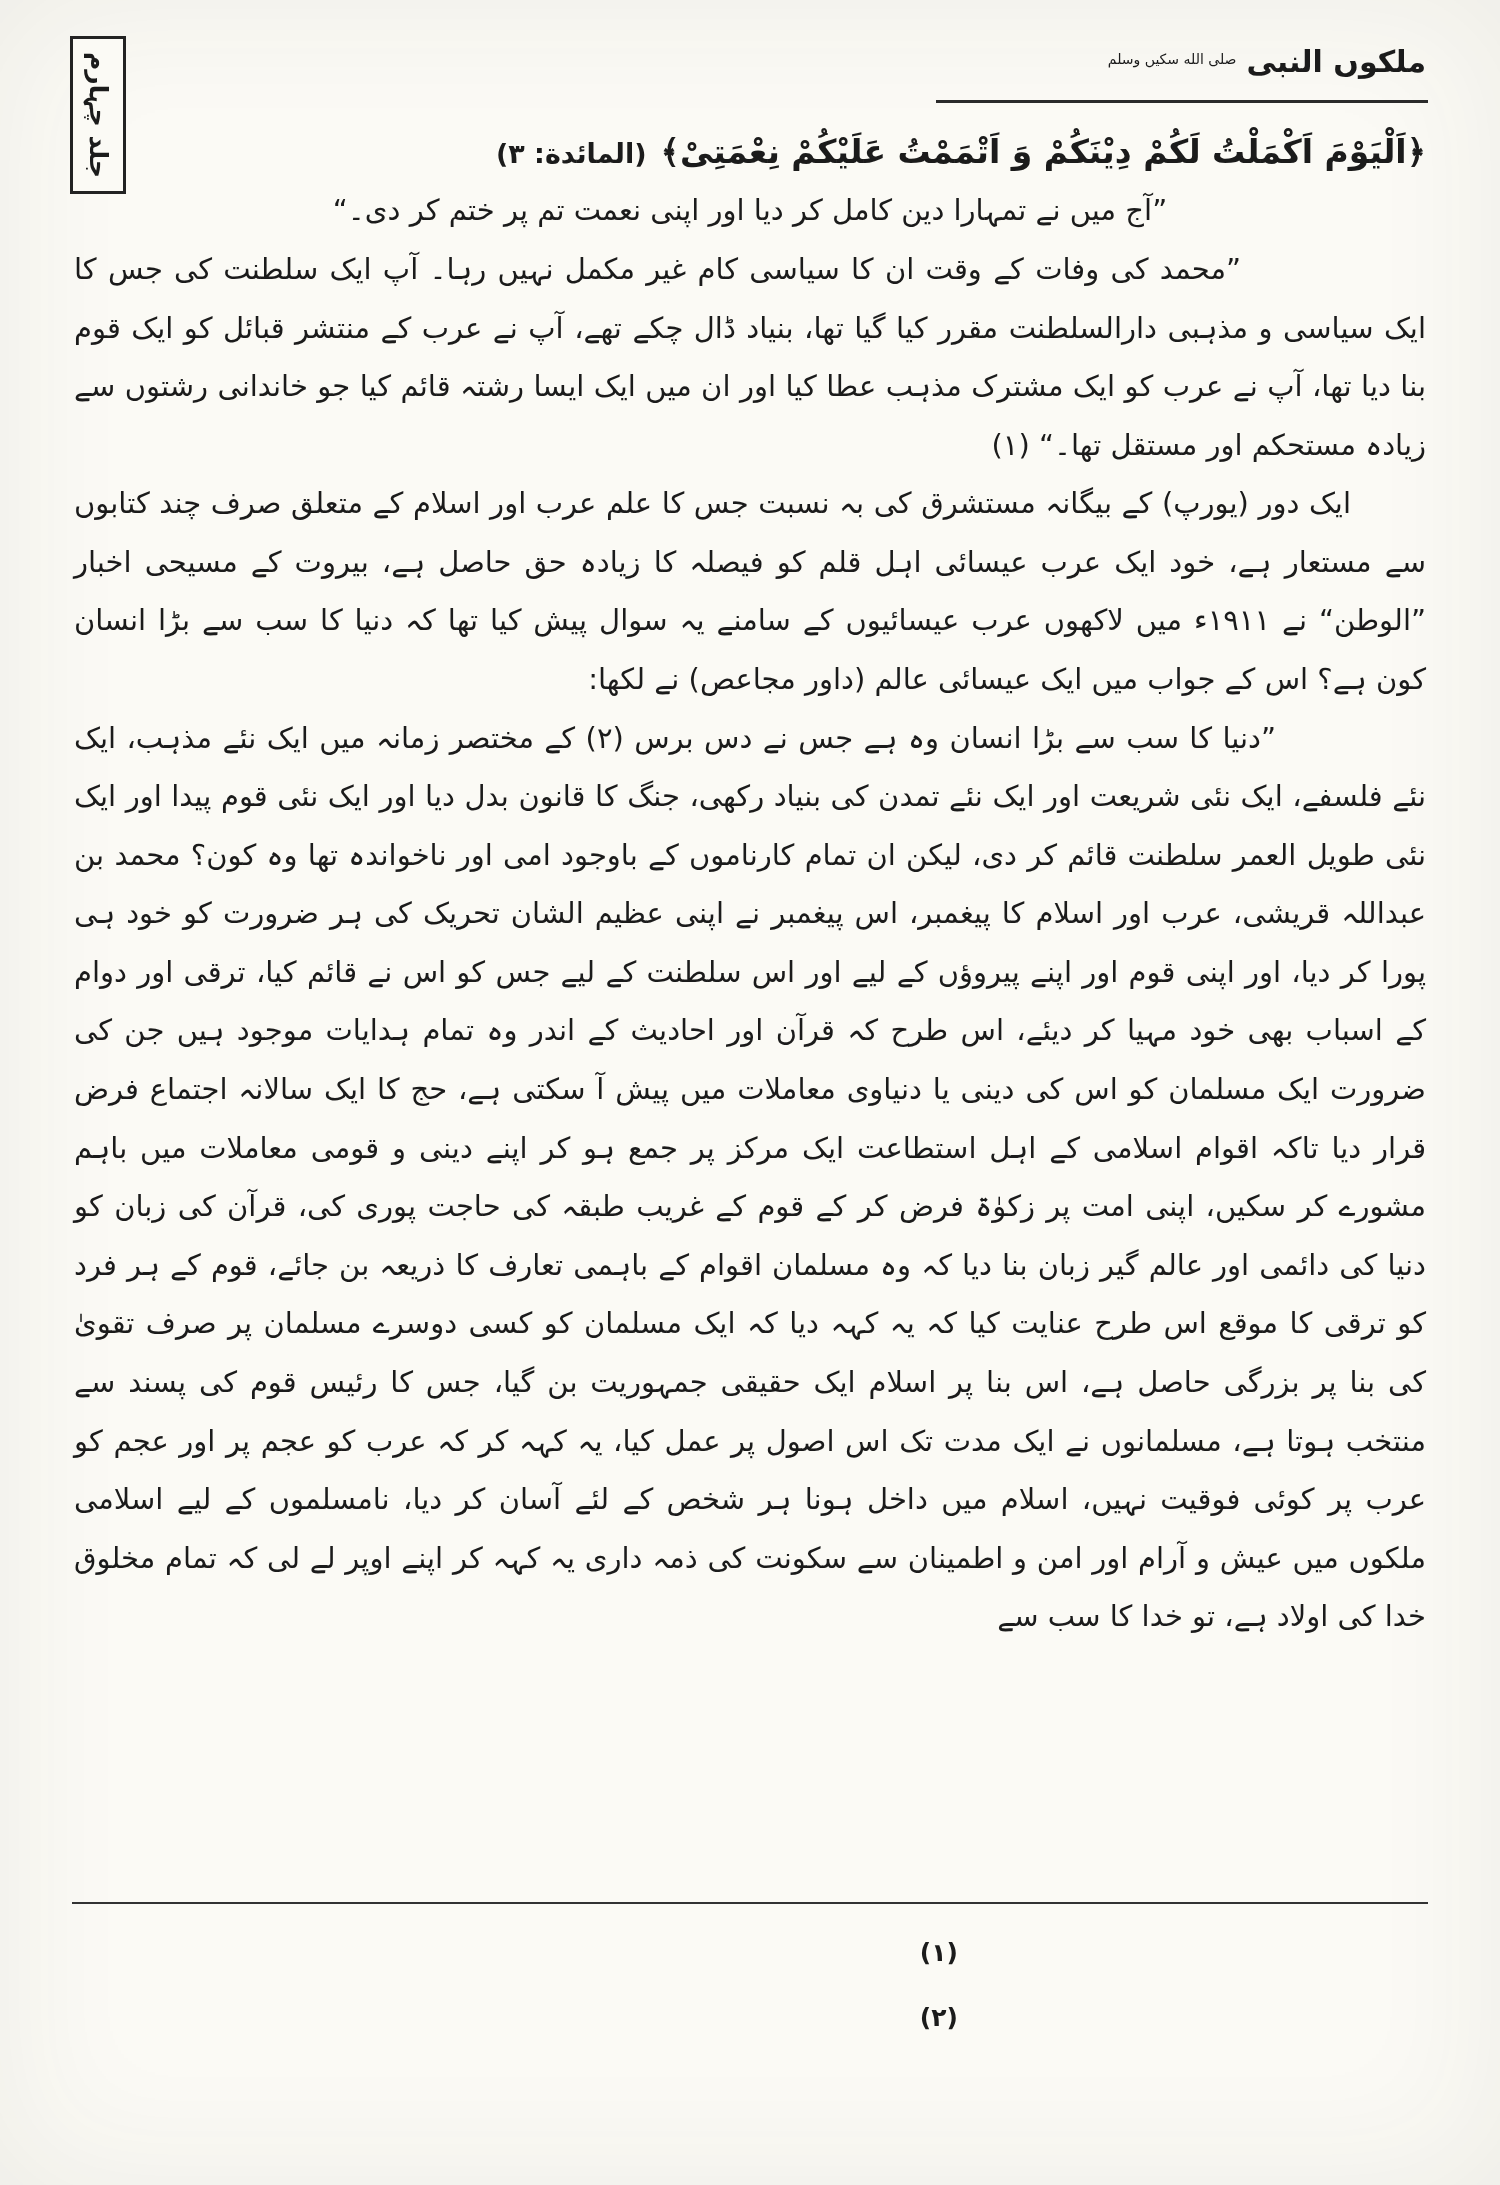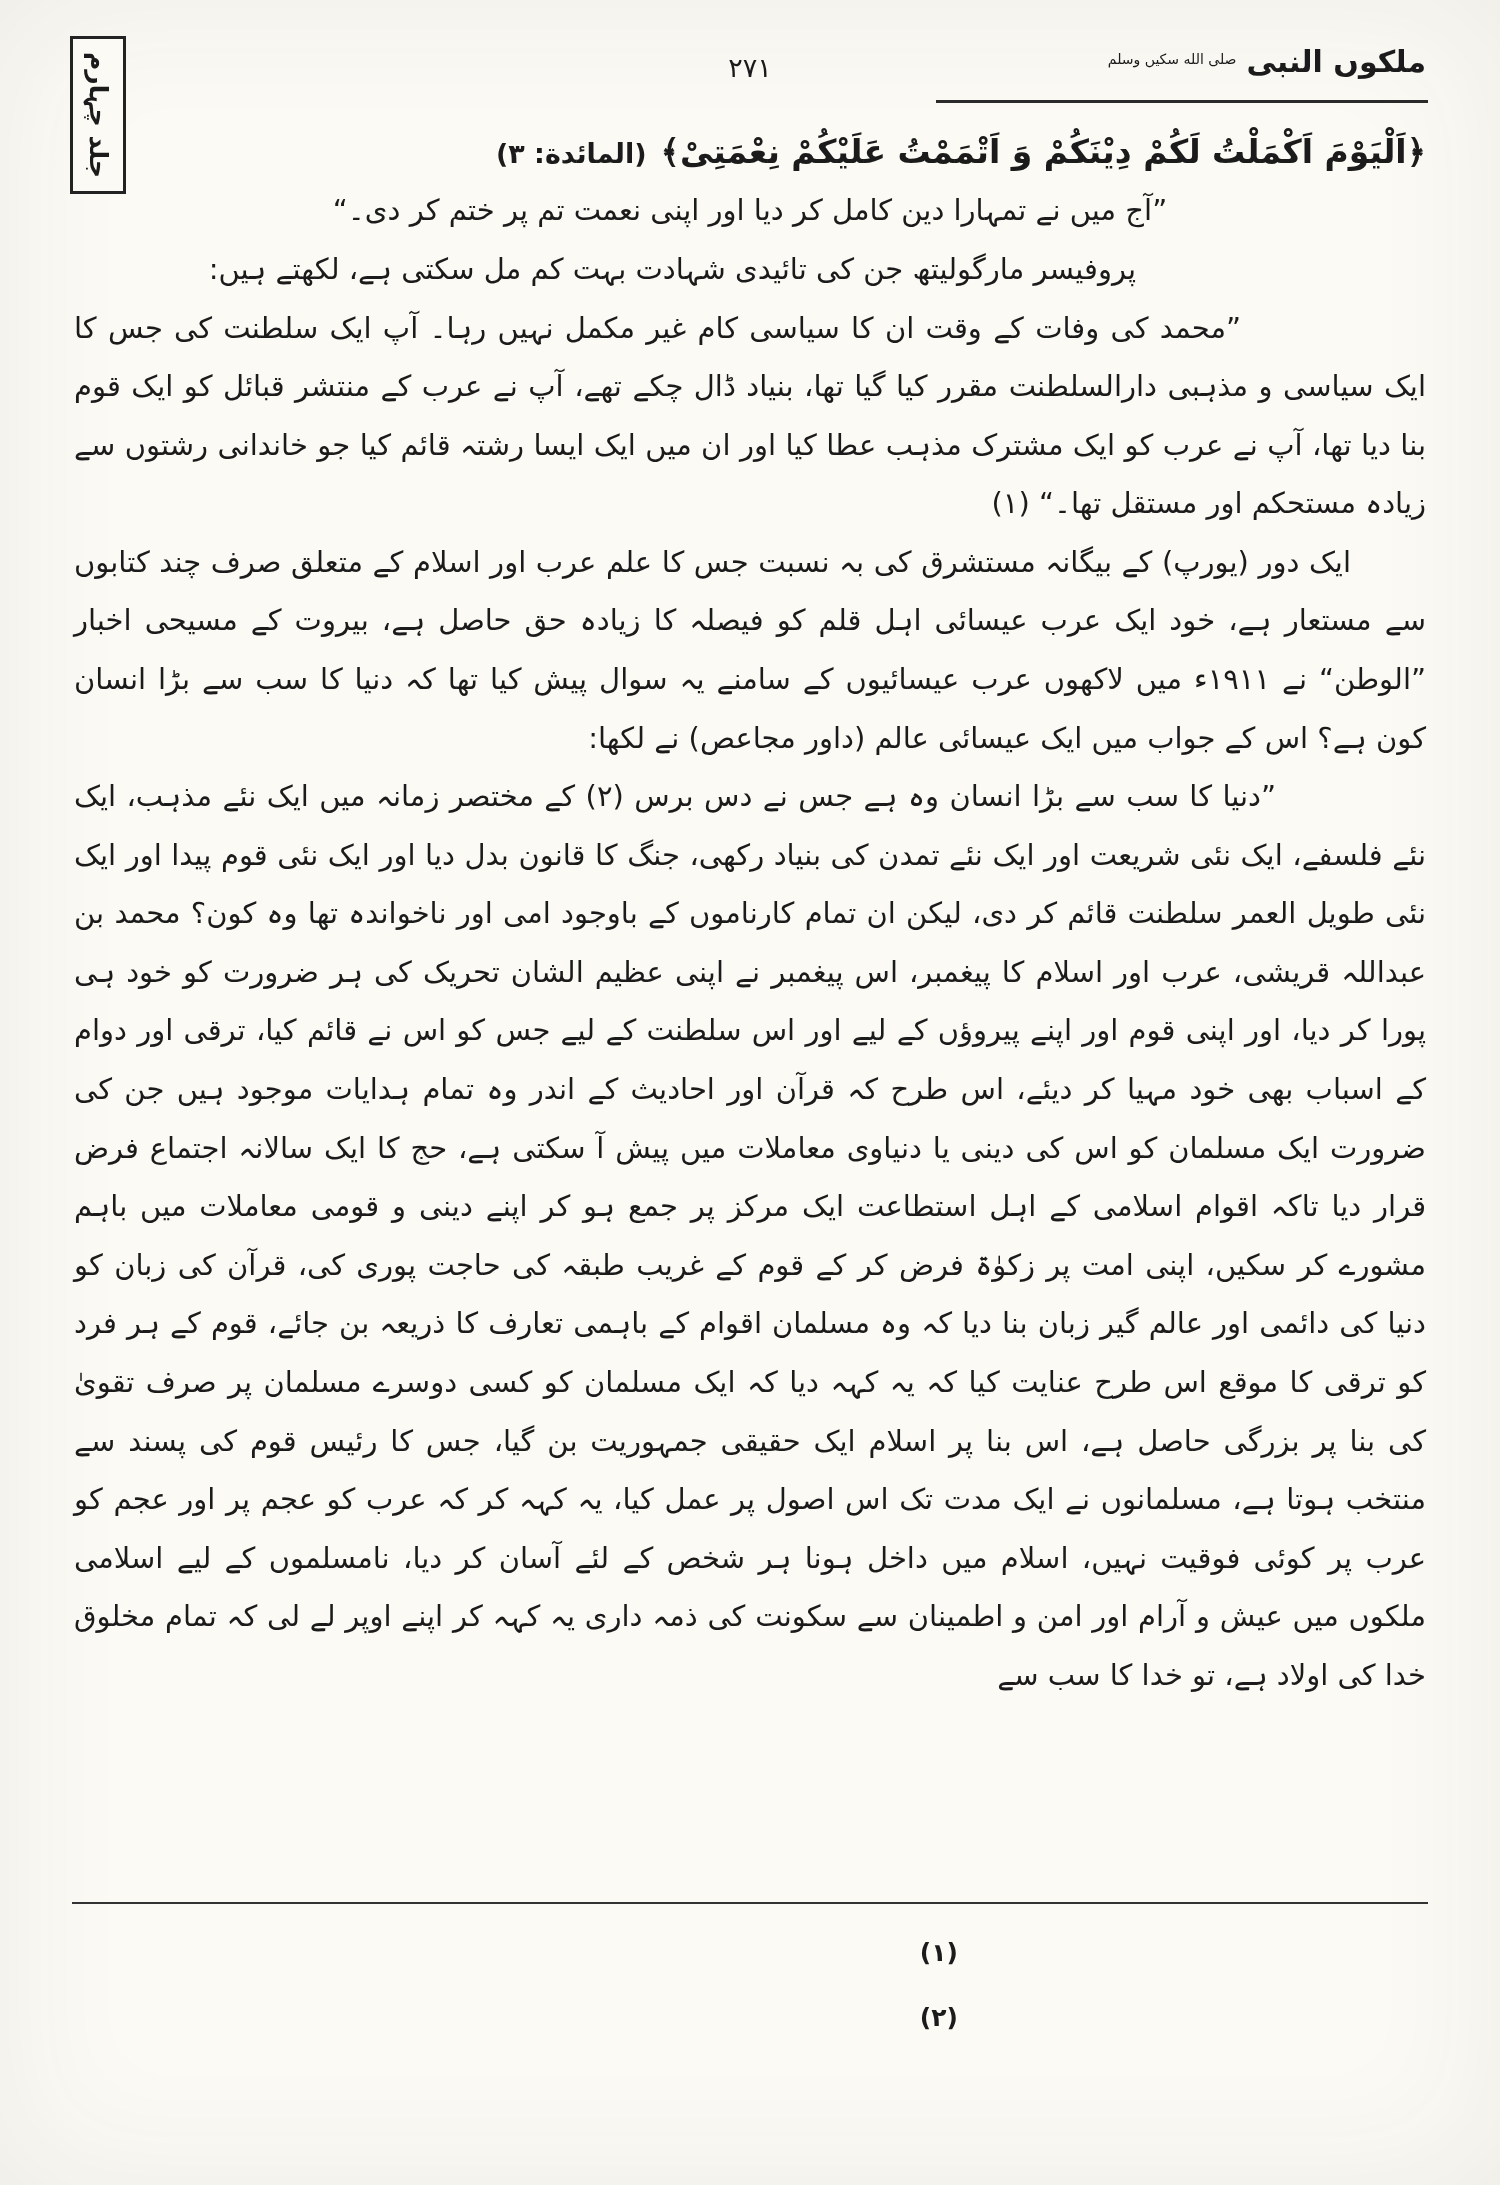"۲۷۱" div.page-number { html: <div>۲۷۱</div> -> none }
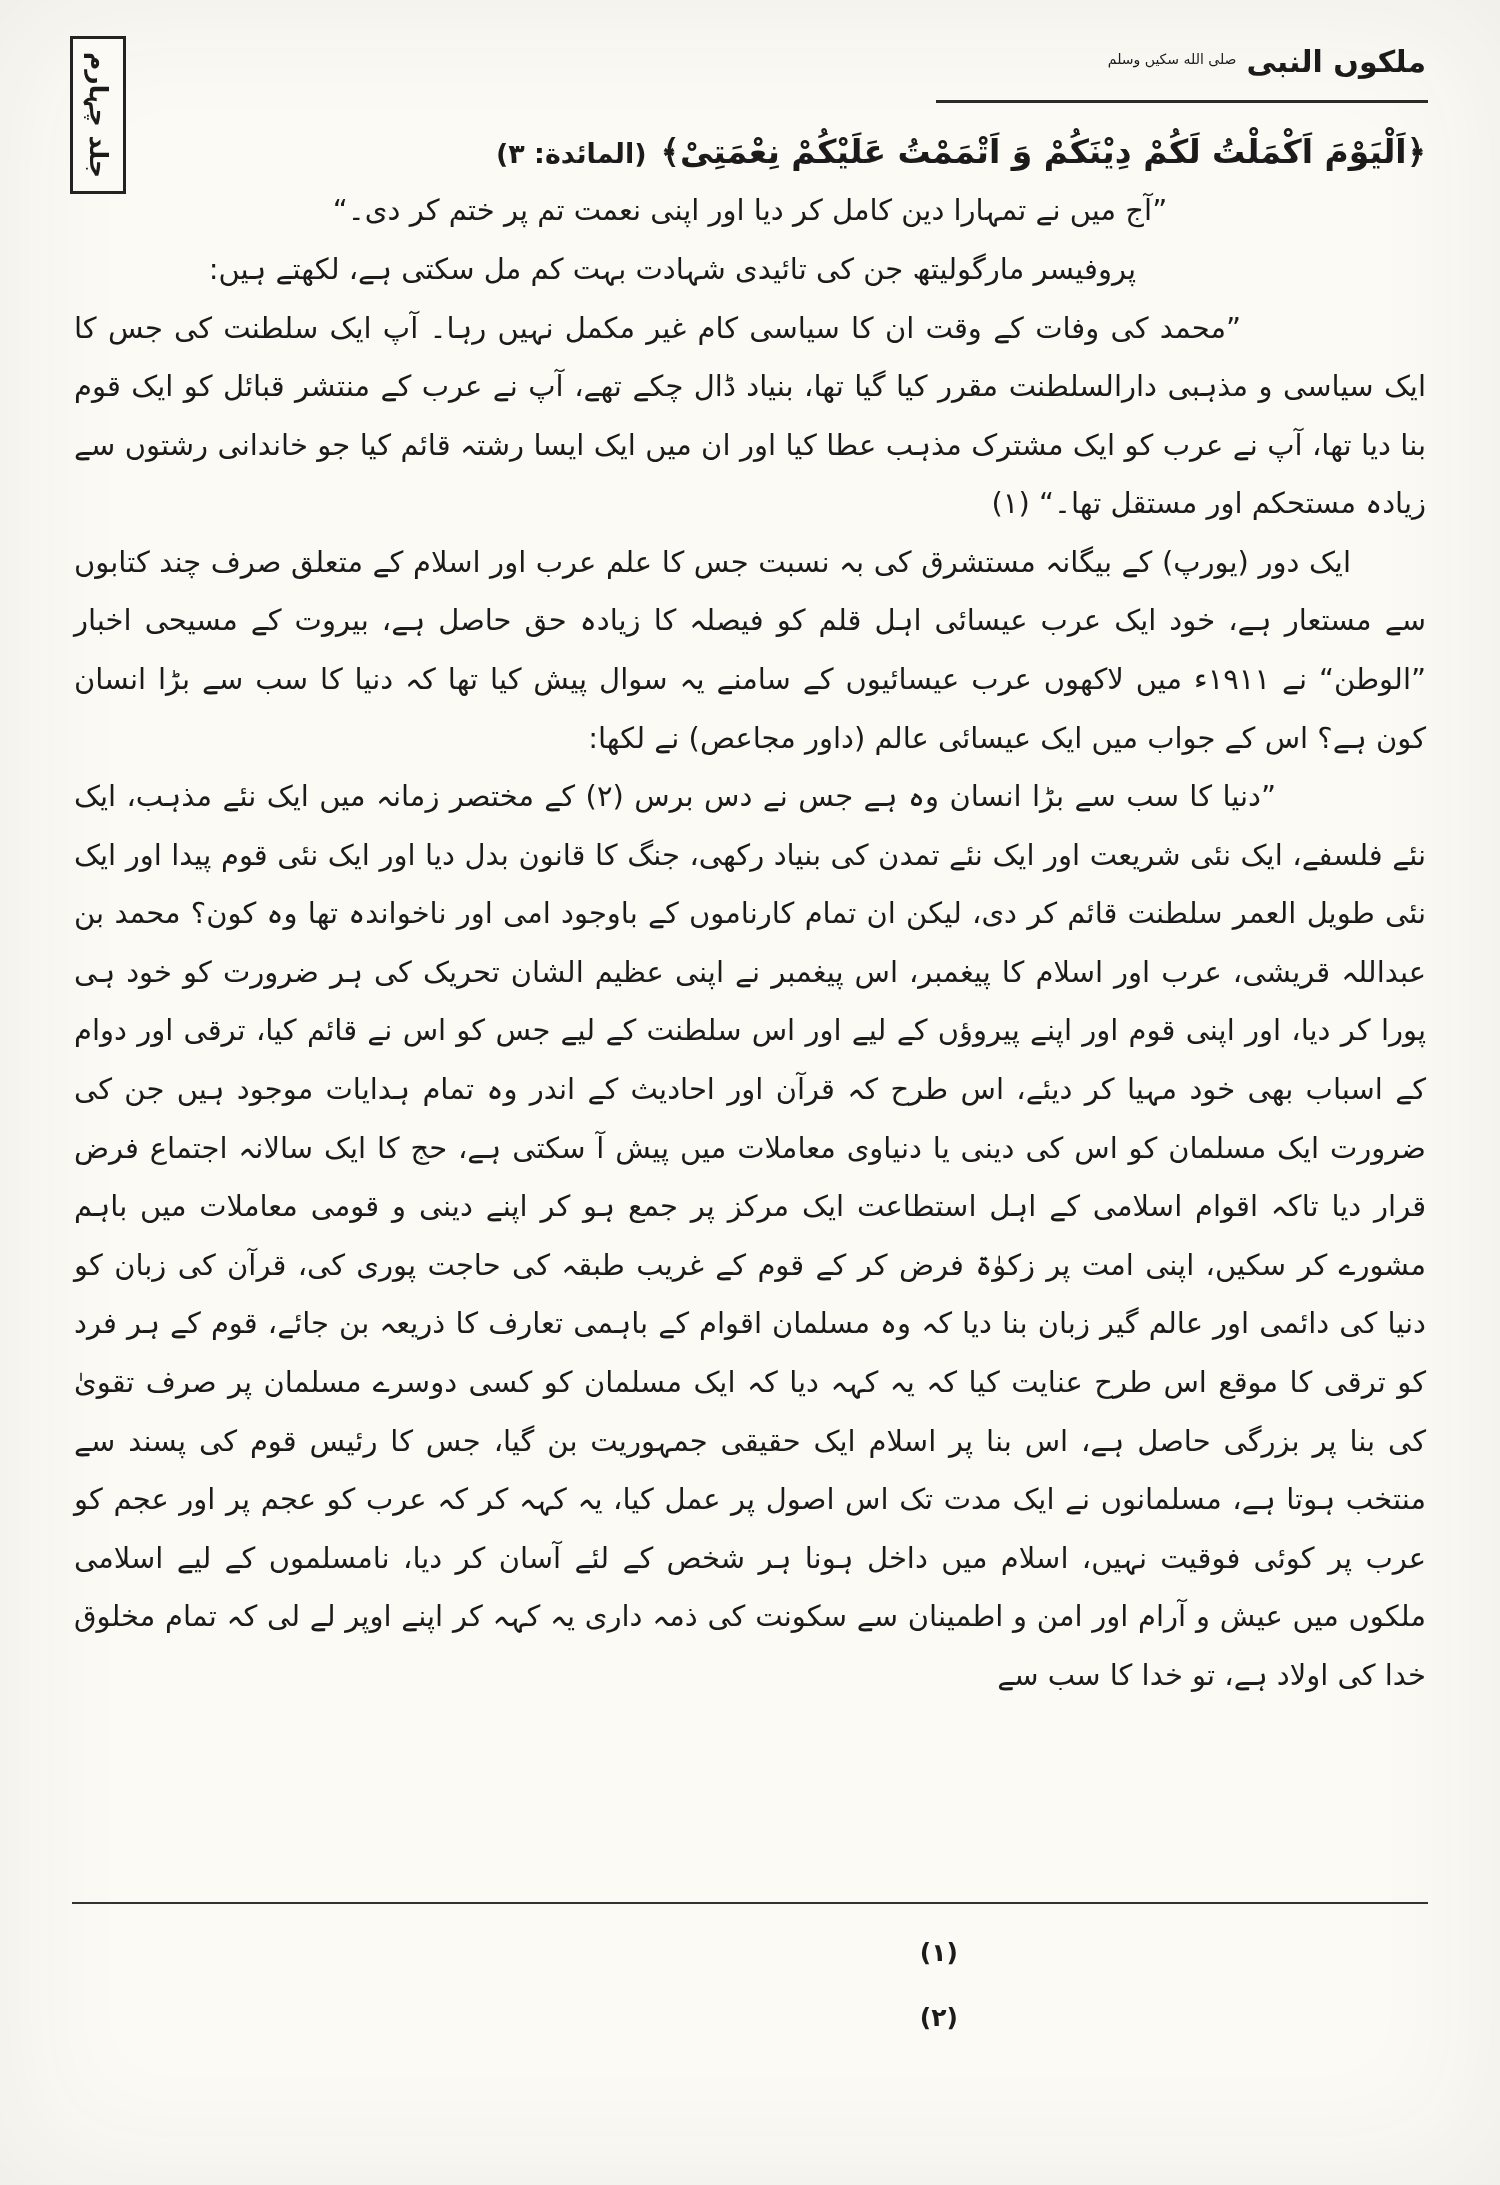"پروفیسر مارگولیتھ جن کی تائیدی" p.intro { html: <p>پروفیسر مارگولیتھ جن کی تائیدی شہادت بہت کم مل سکتی ہے، لکھتے ہیں:</p> -> none }
